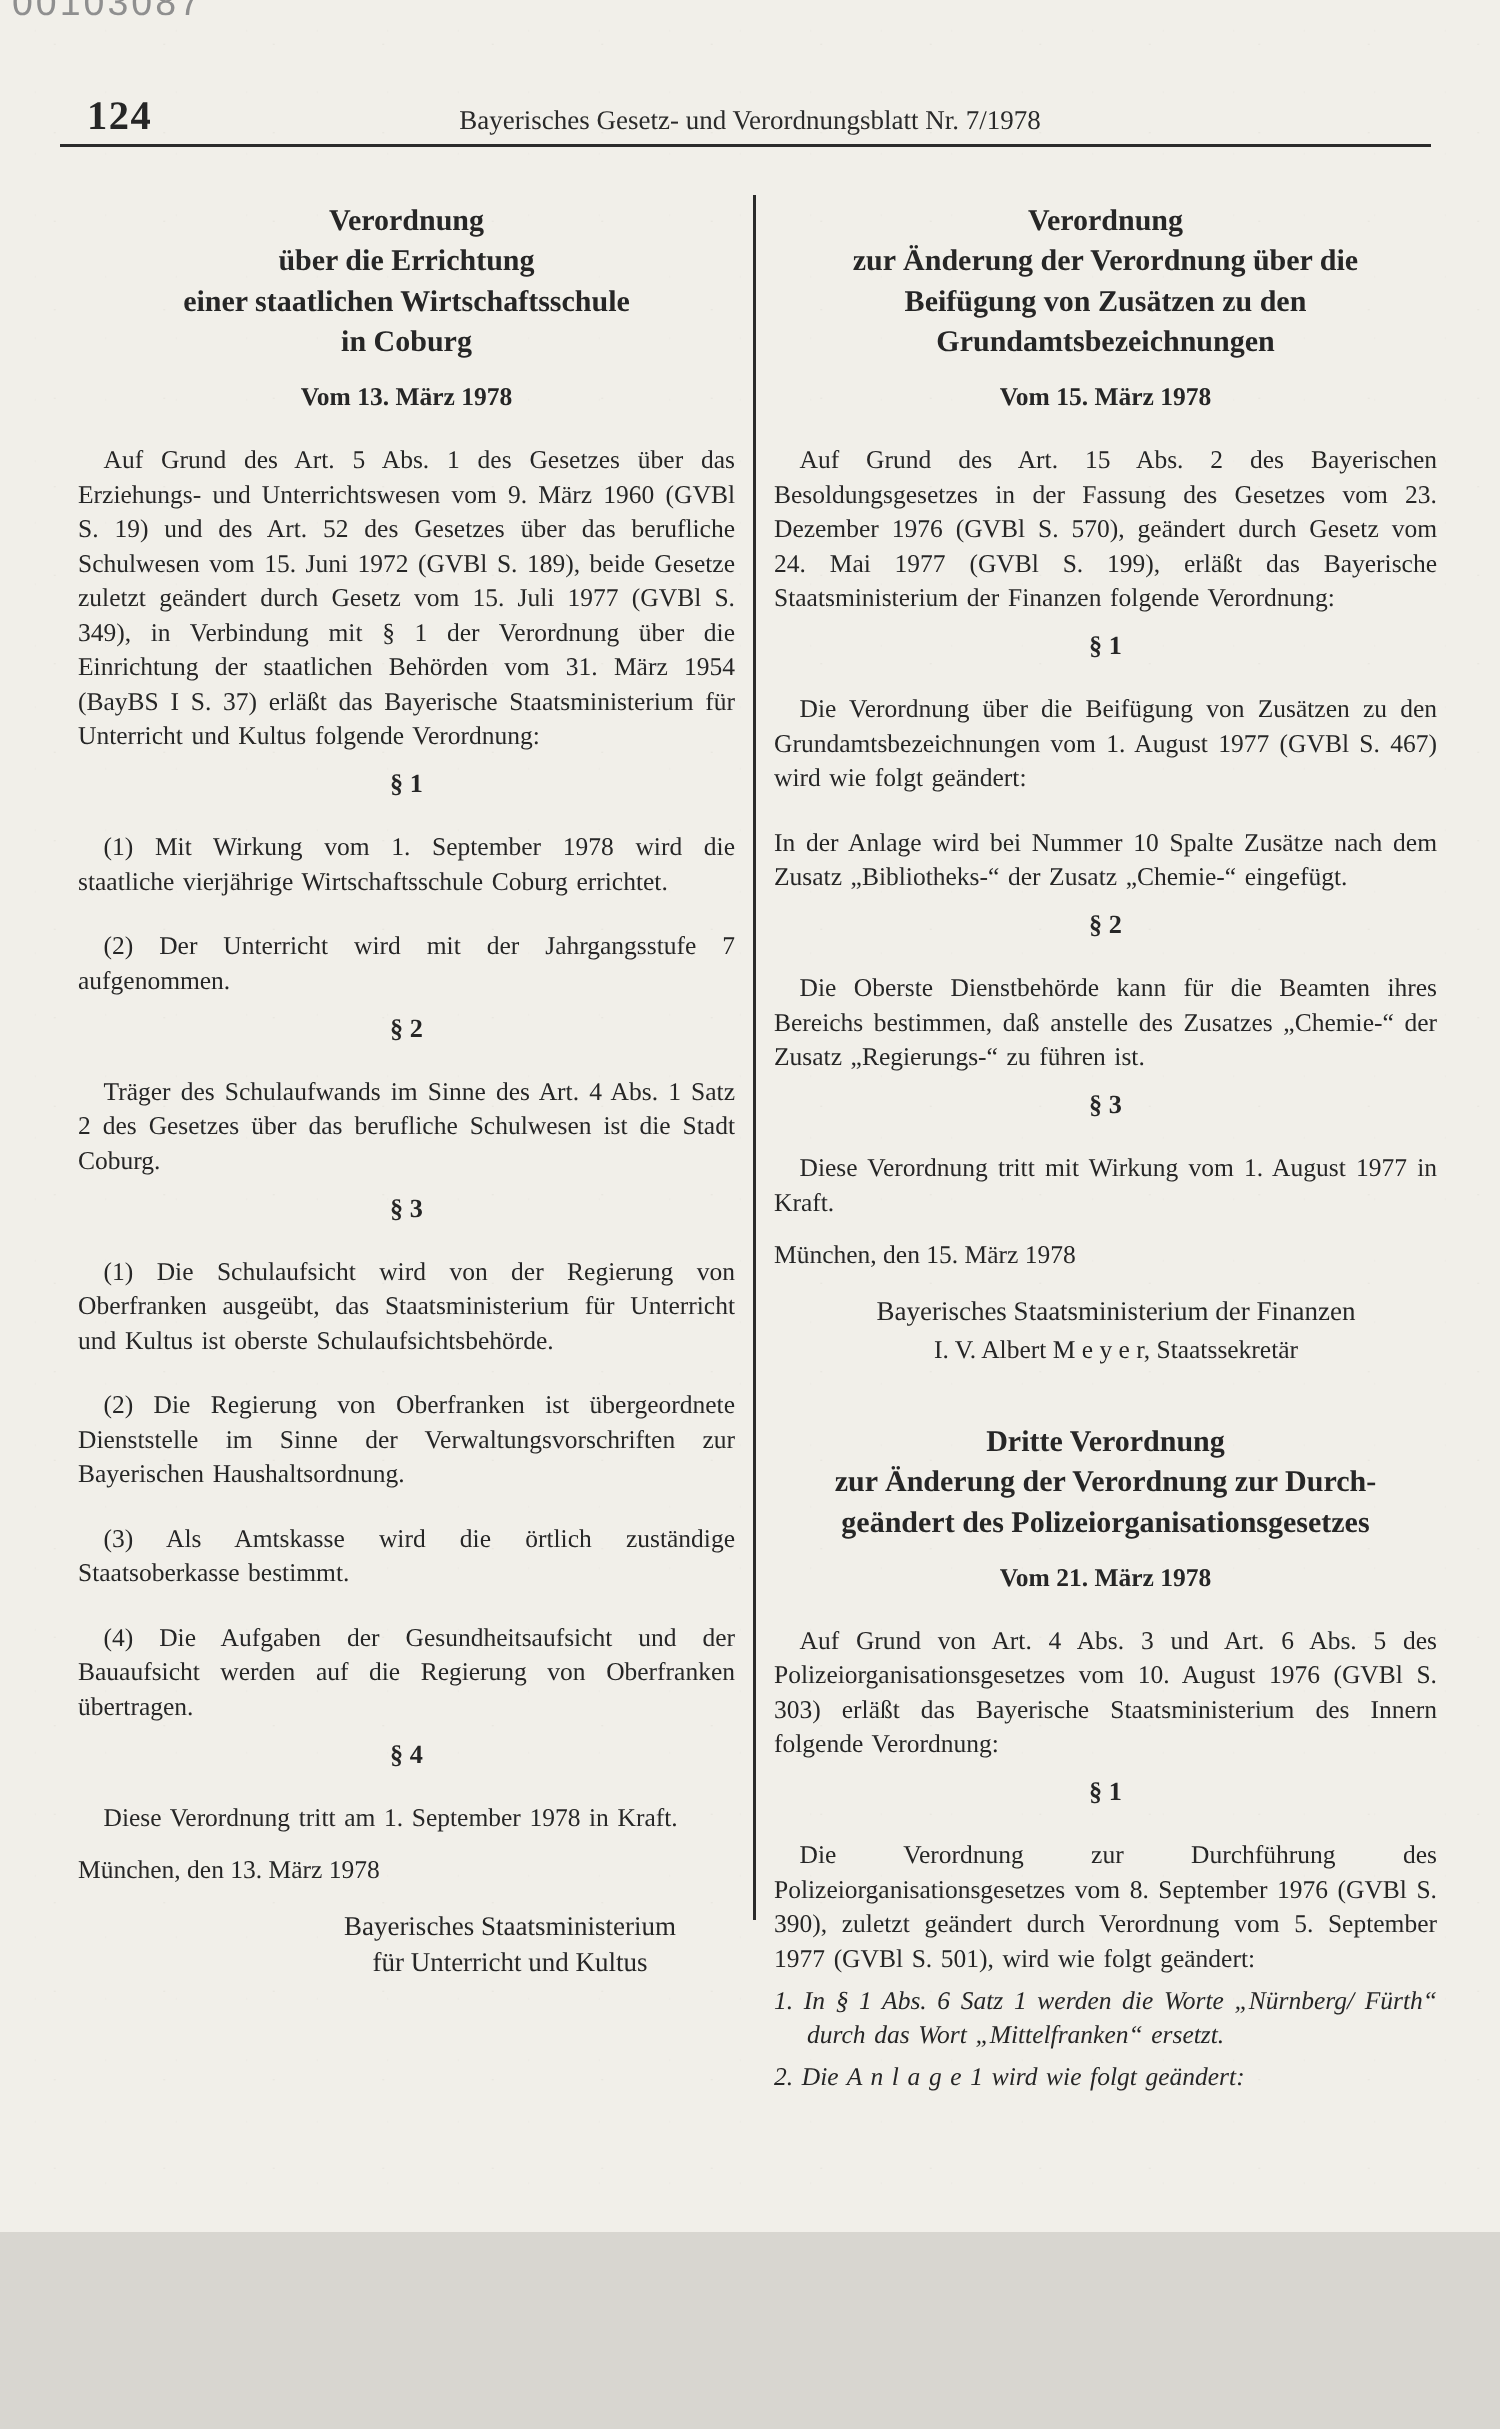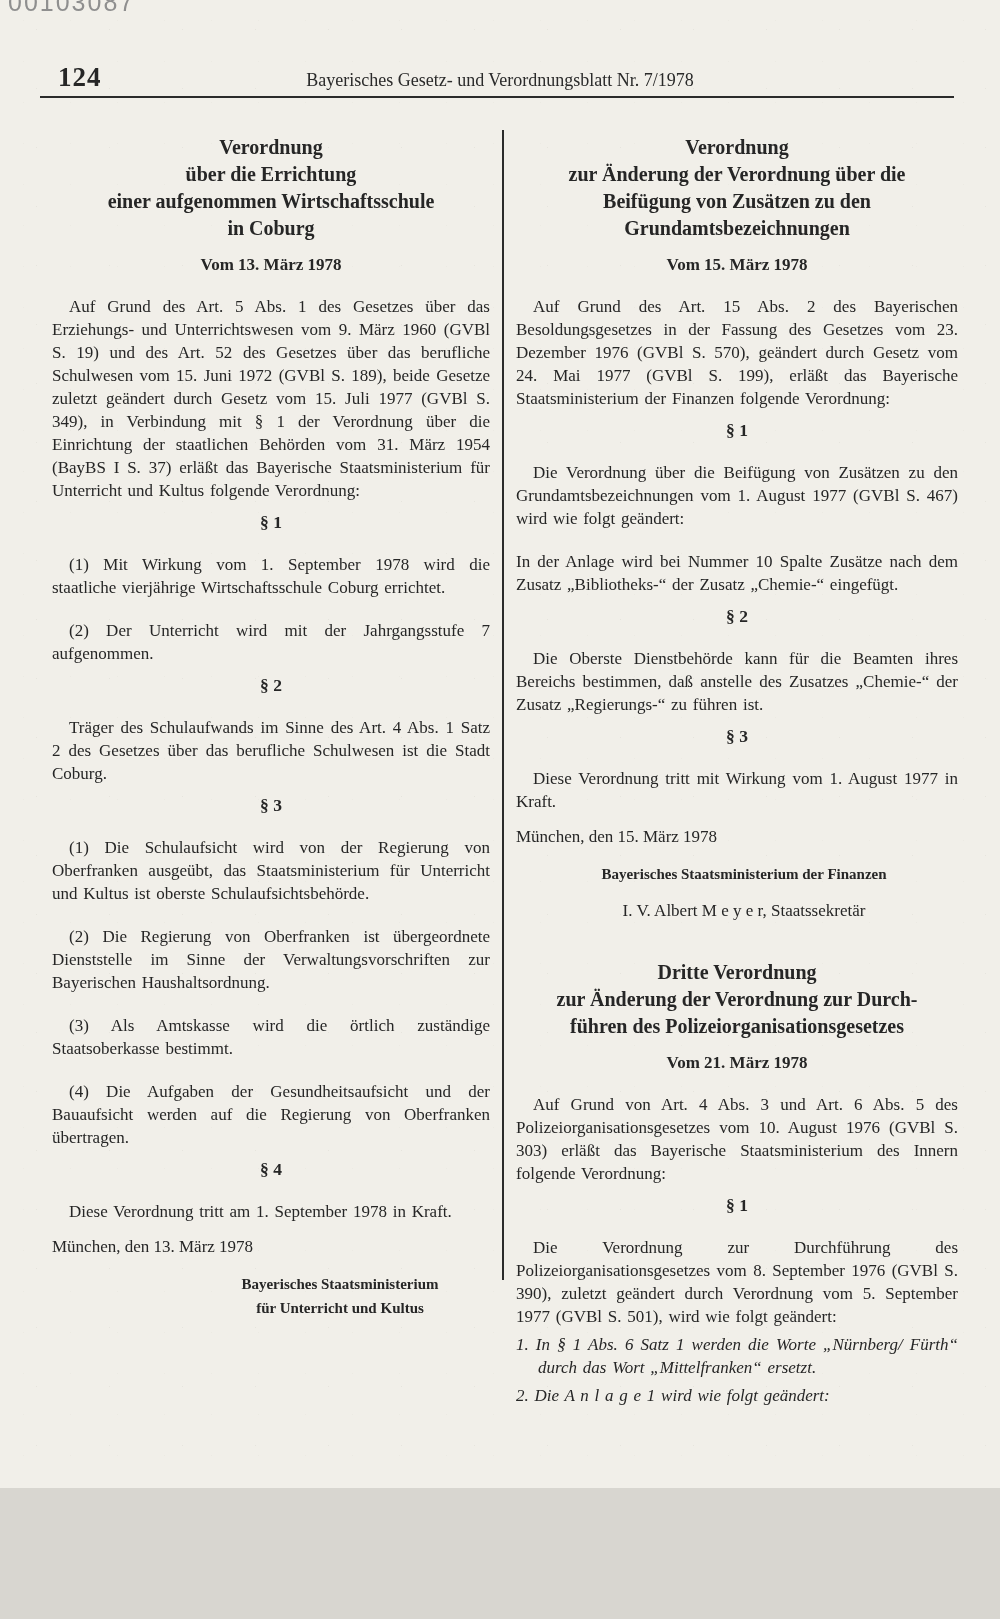"einer aufgenommen Wirtschaftsschule" span.tl { text: aufgenommen -> staatlichen }
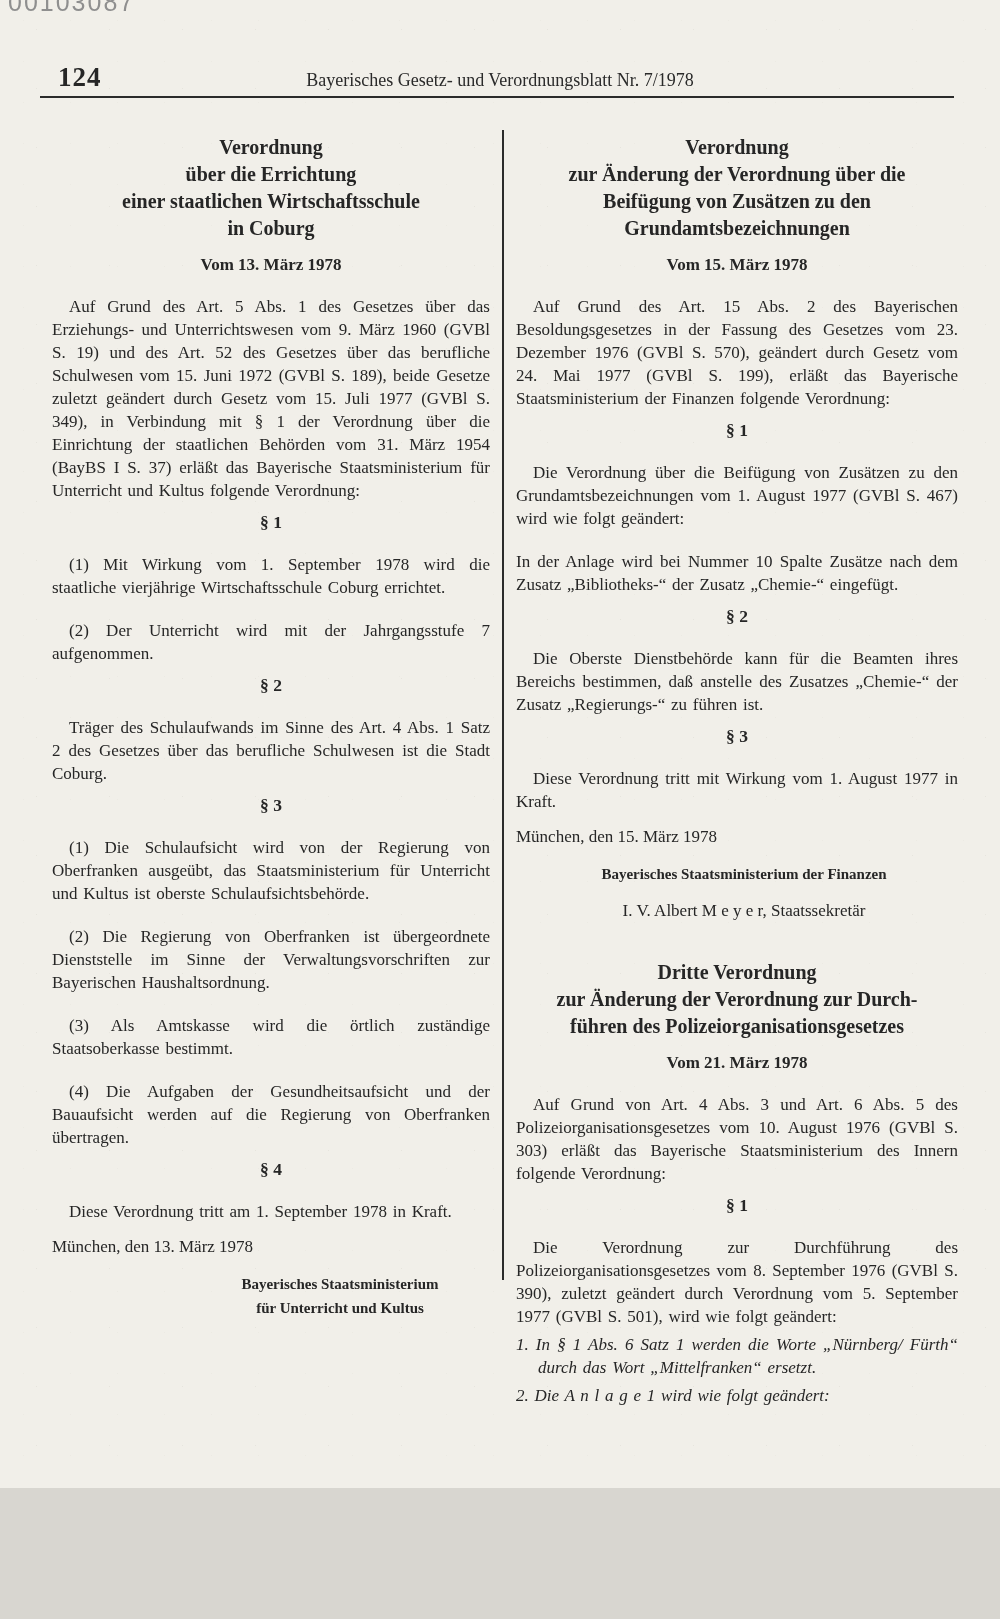"Bayerisches Staatsministerium der" .sig-bold { font-size: 15px -> 18px; font-weight: bold -> normal }
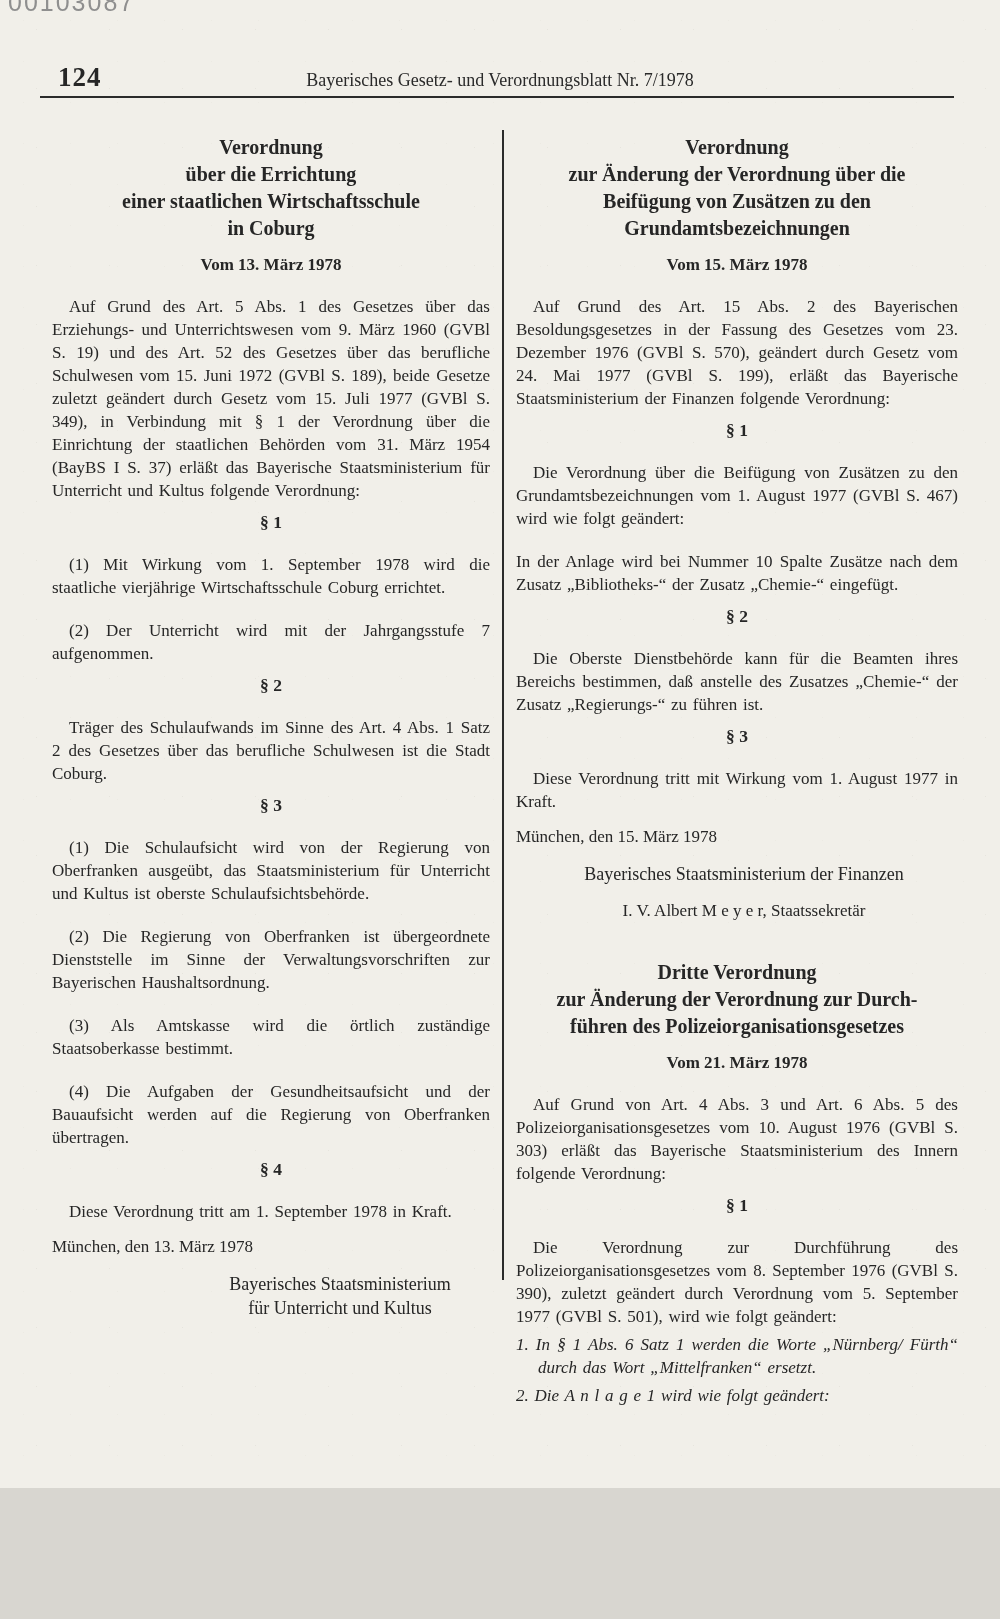"I. V. Albert M e" .sig-name { margin-top: 13px -> 2px }
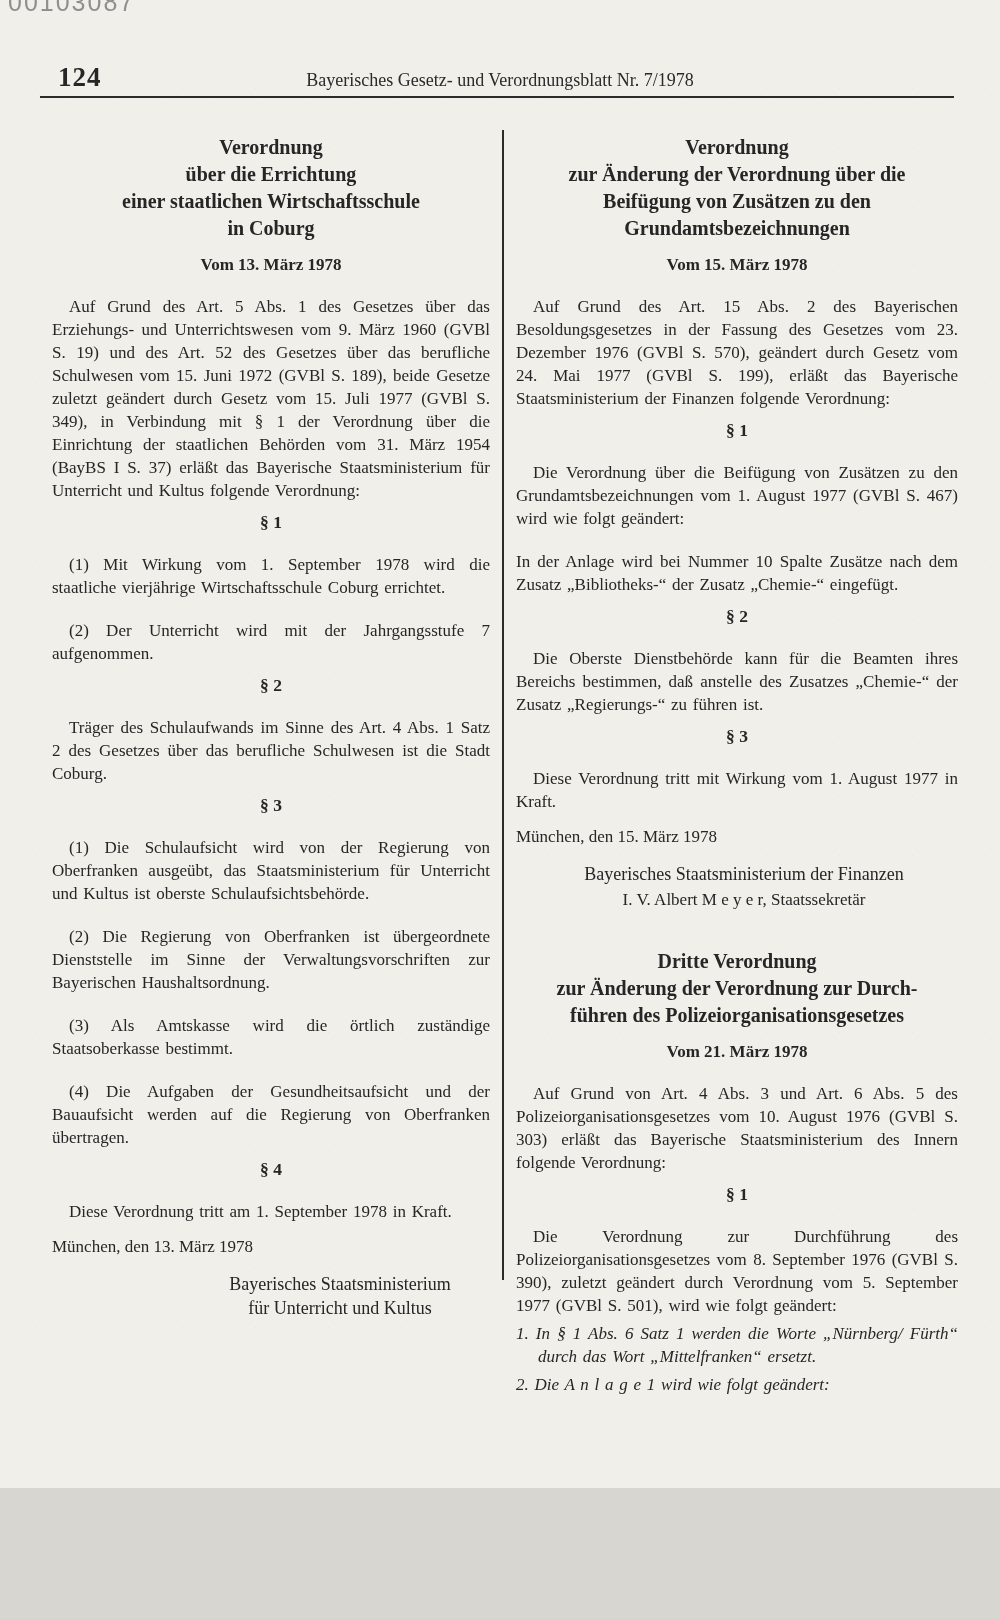"führen des Polizeiorganisationsgesetzes" span.tl { text: führen -> geändert }
